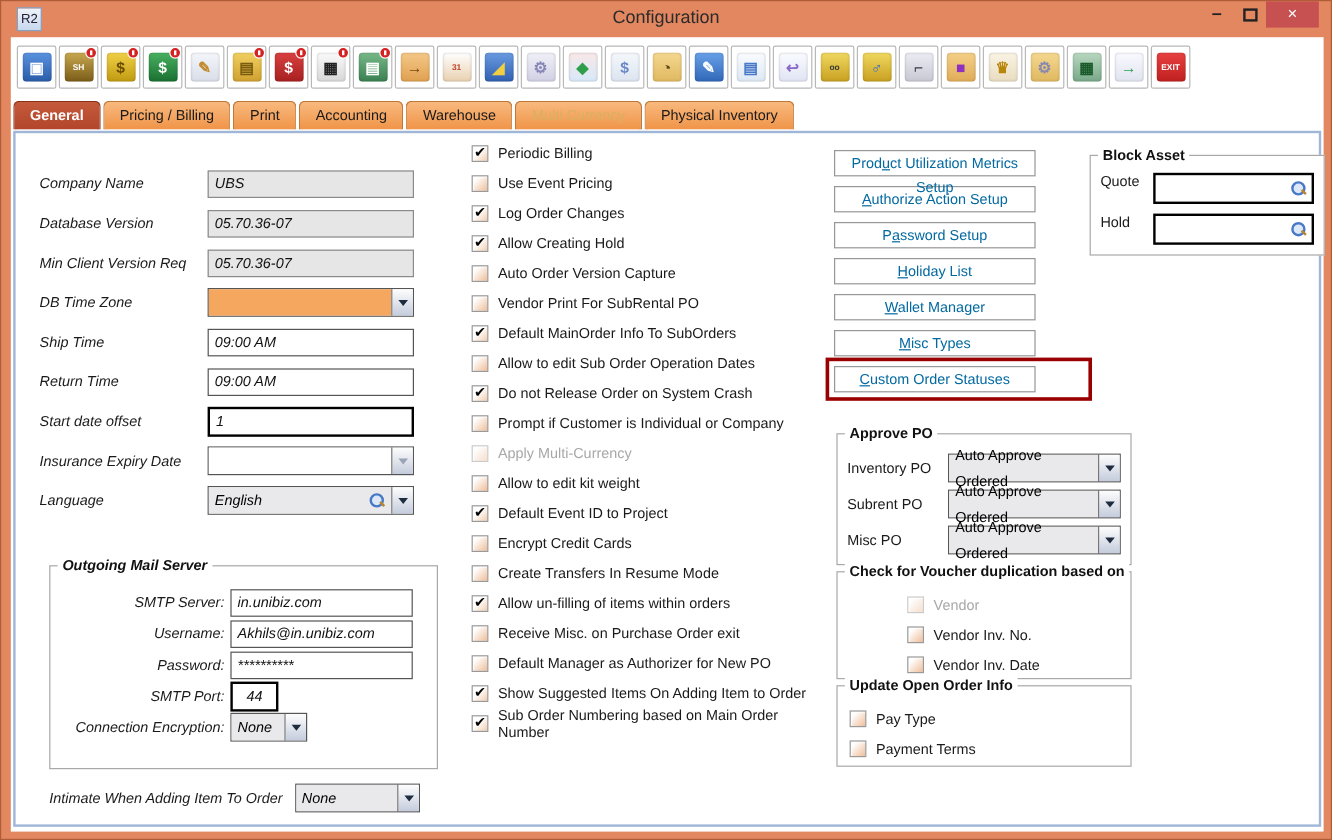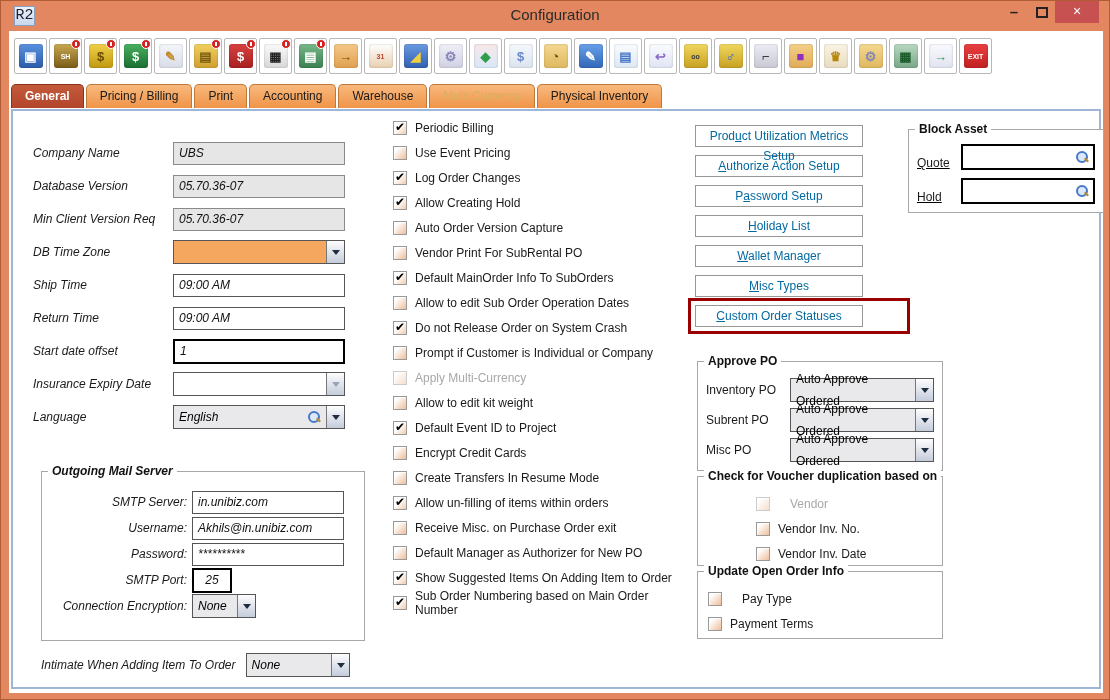"R2" .app-badge { font-family: Liberation Mono, monospace -> Liberation Sans, sans-serif; font-size: 15px -> 11px }
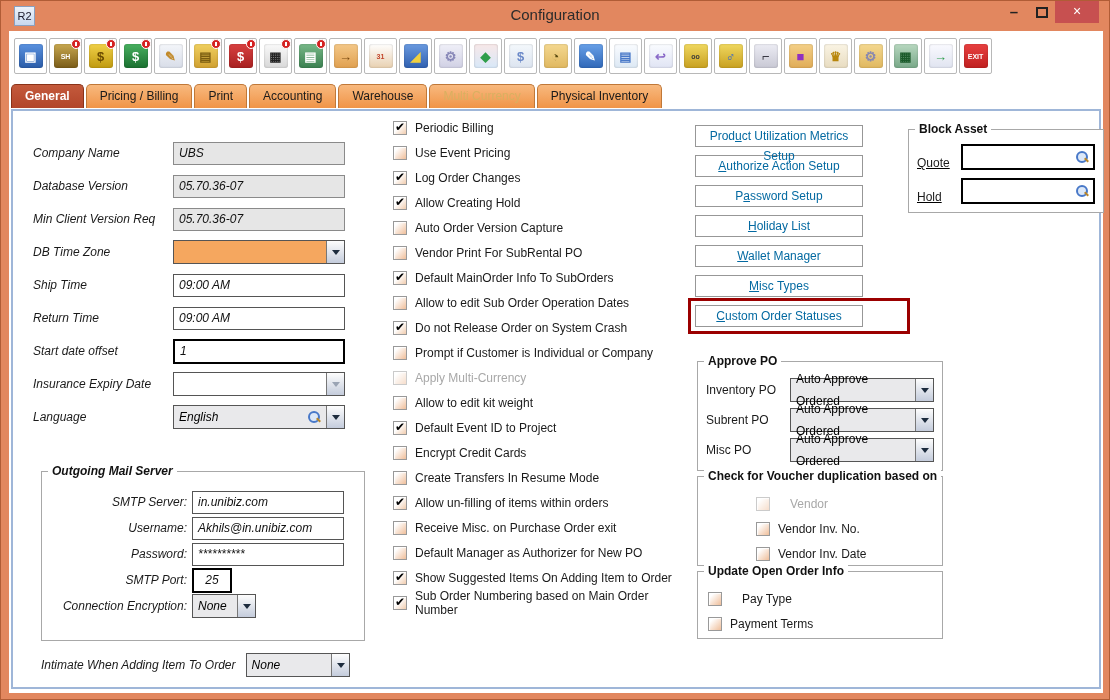"Quote" .barow { align-items: flex-end -> flex-start; text-decoration: underline -> none }
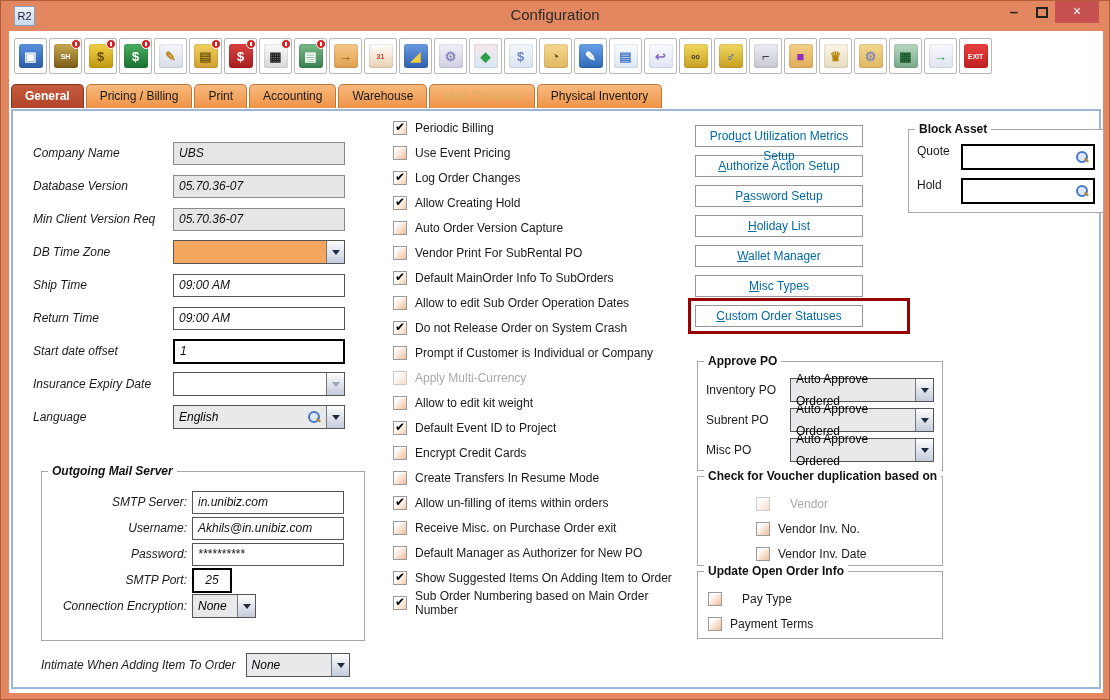"Vendor" .grp .cbrow:first-of-type { gap: 12px -> none }
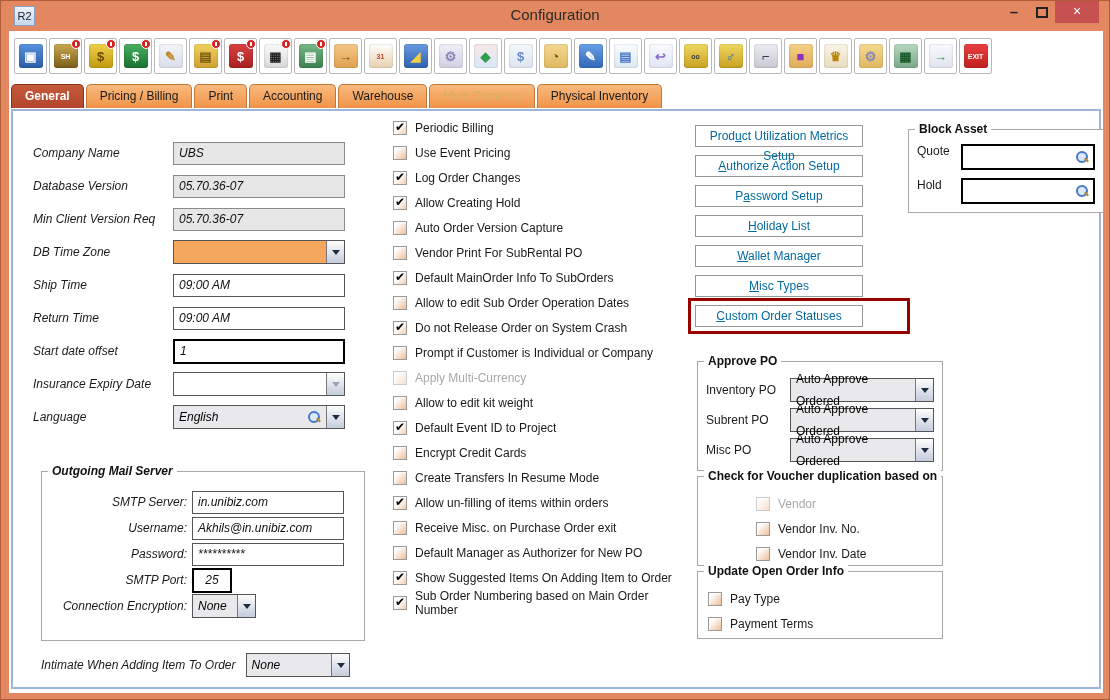"25" div.field { text: 25 -> 44 }
